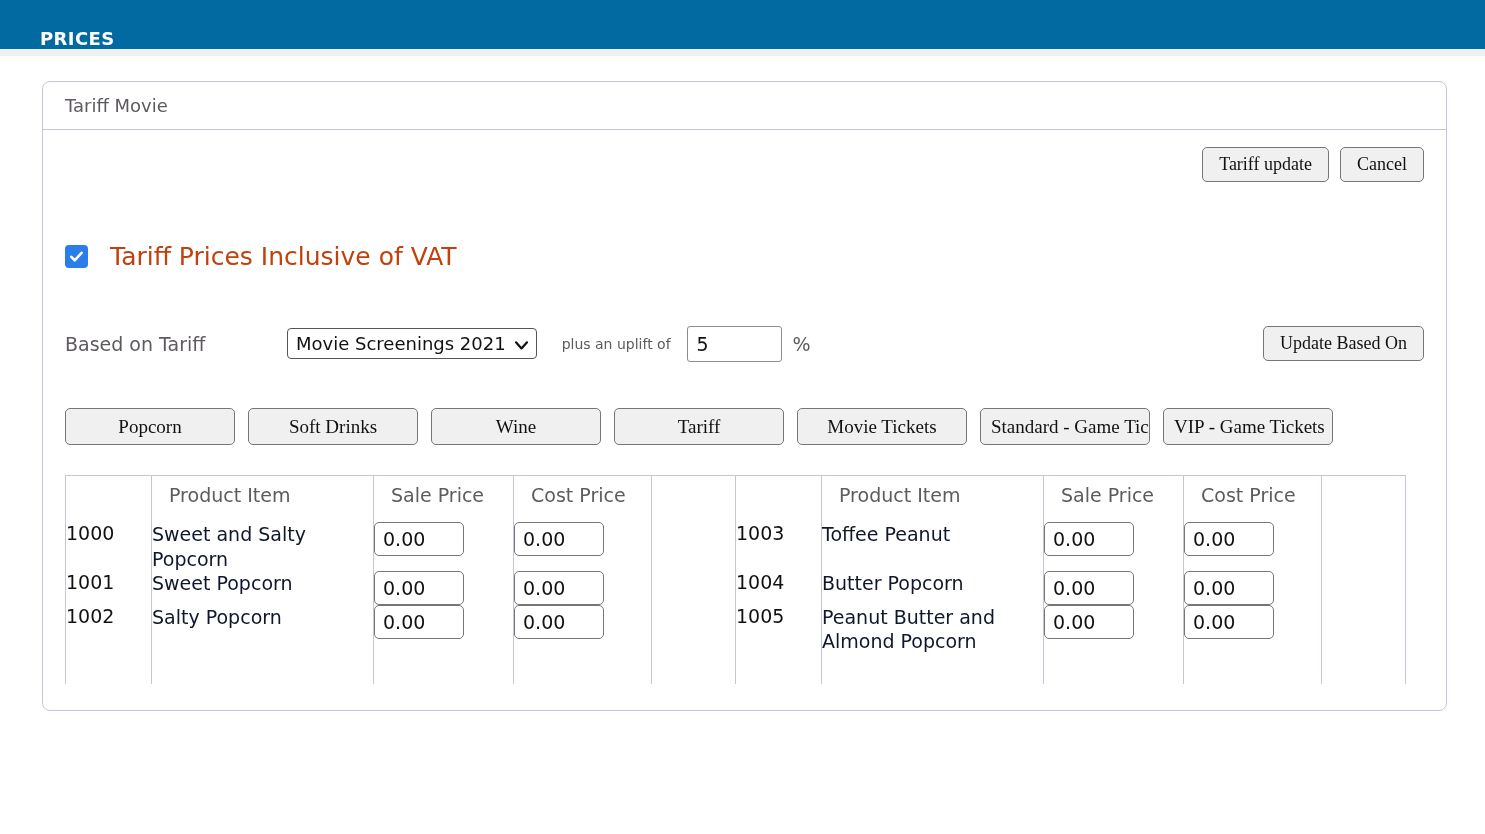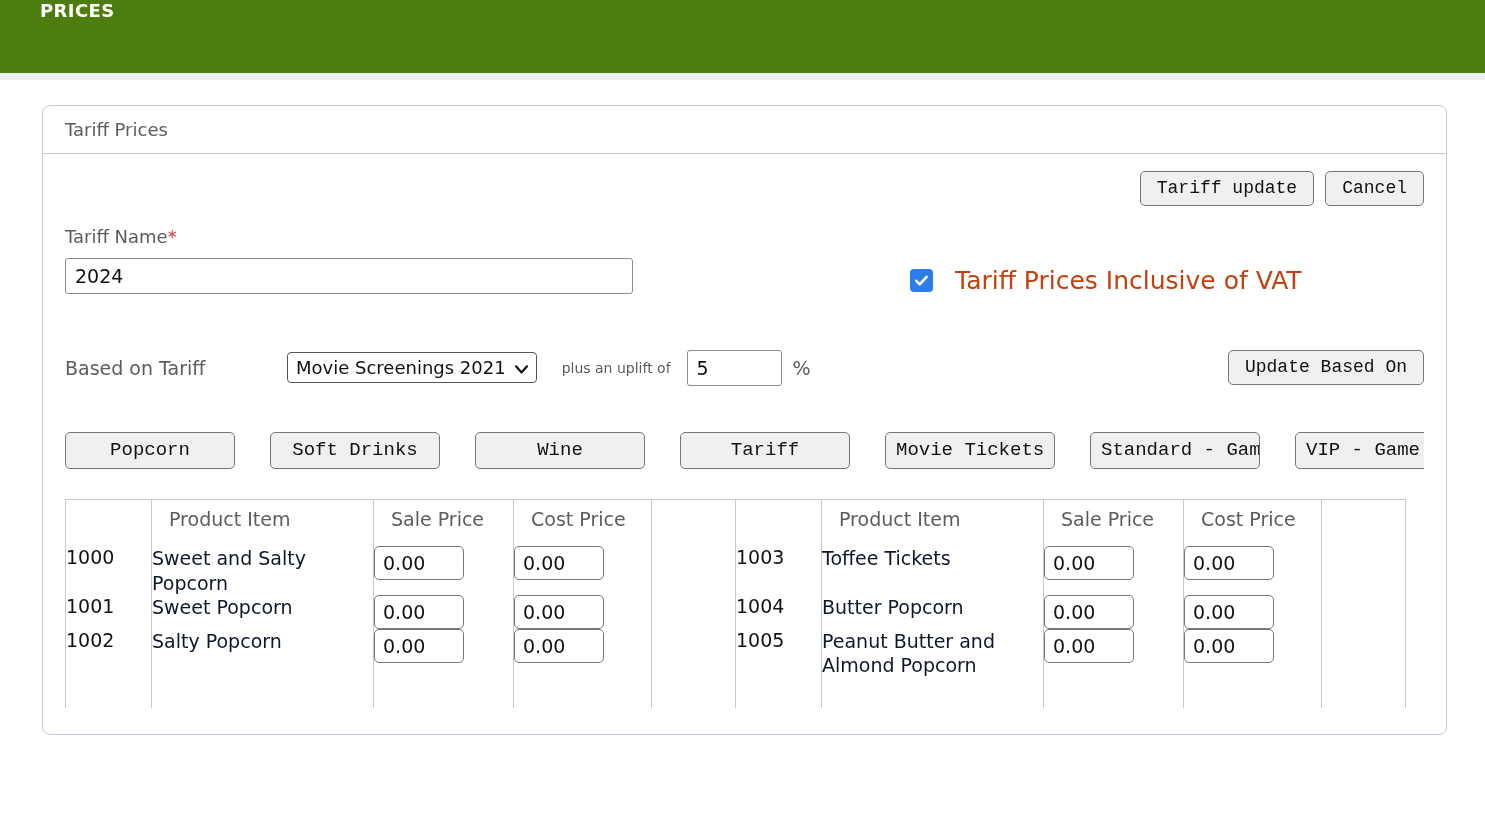"PRICES" .appbar { align-items: flex-start -> flex-end; background: #4d7c0f -> #0369a1; height: 73px -> 49px }
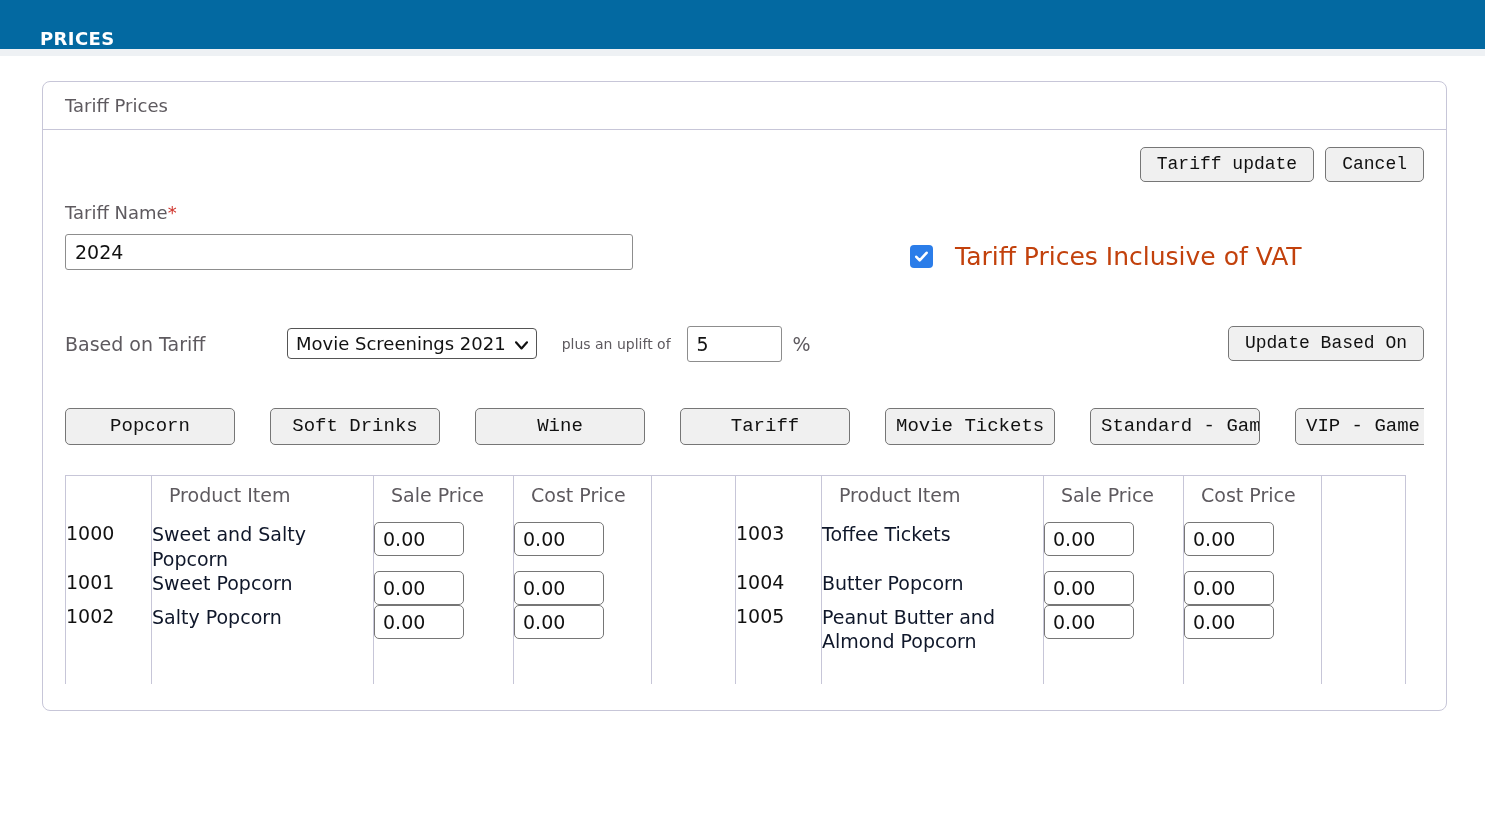"Tariff Prices" span { text: Prices -> Movie }
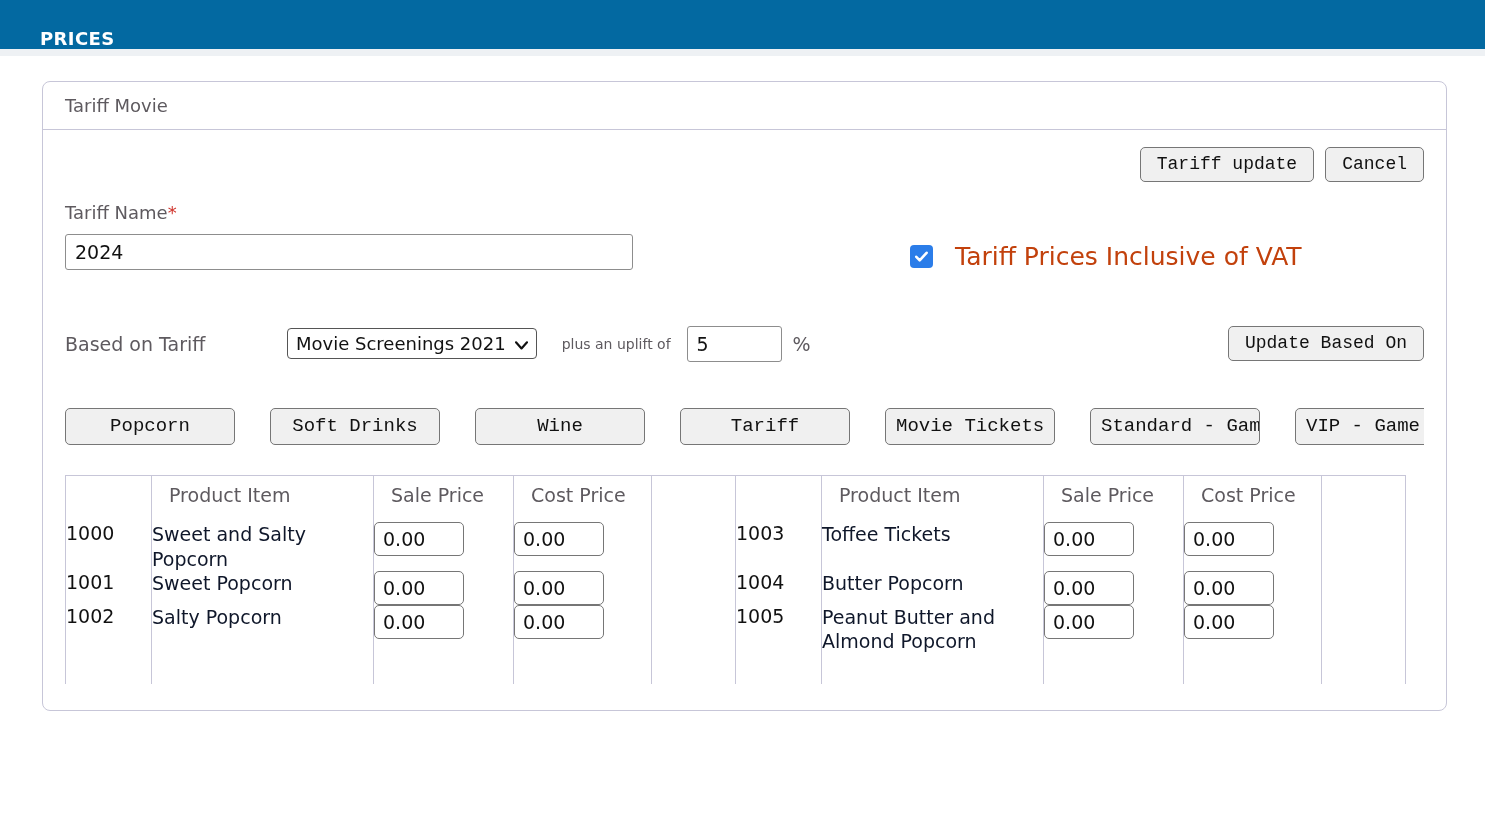"Tariff update" .btn { font-family: Liberation Mono, monospace -> Liberation Serif, serif }
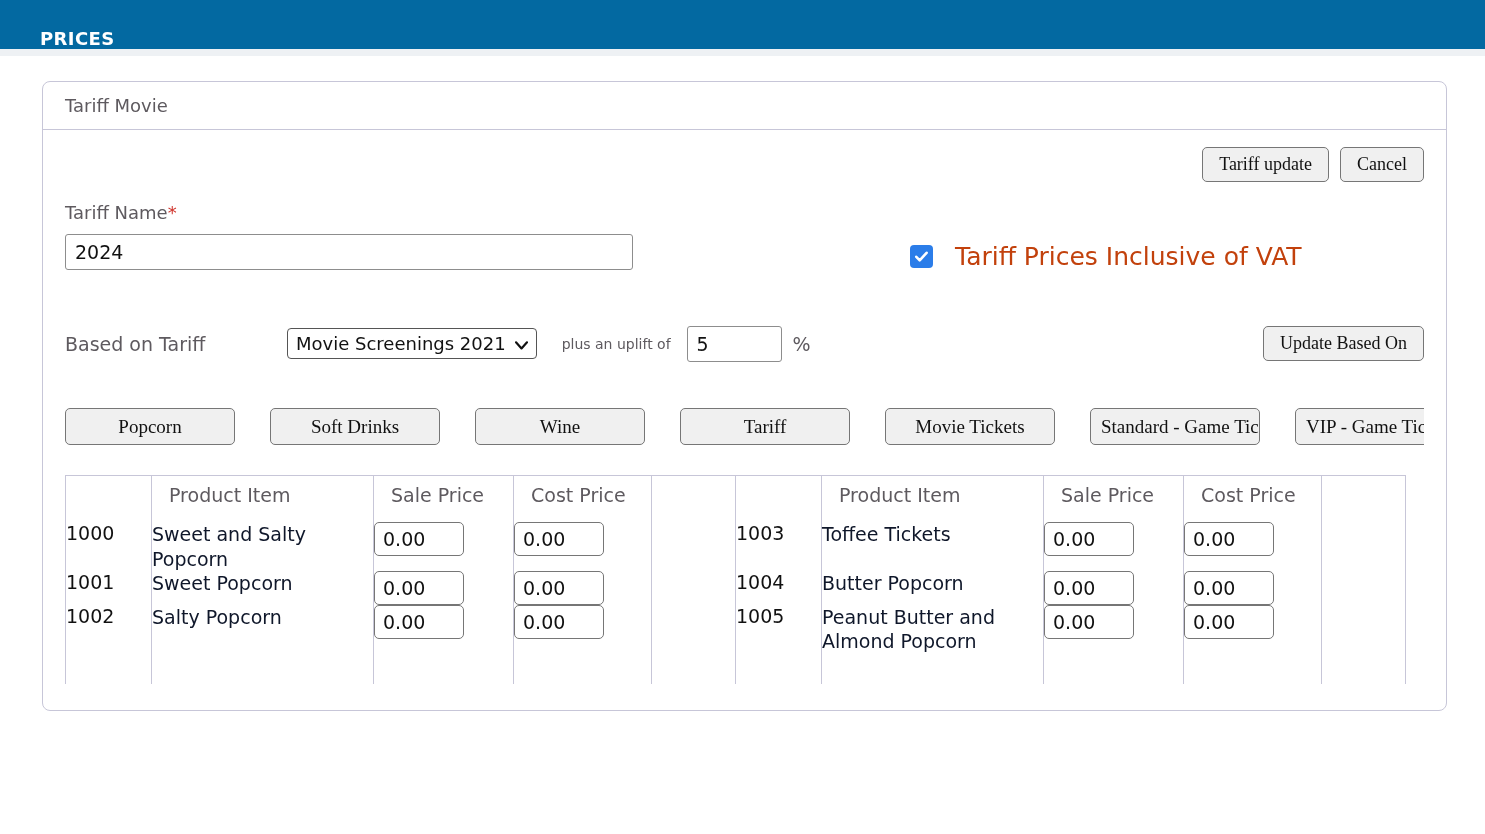"Tariff Name*" div.name-col { html: <div> <div> <span>Tariff Name</span><span>*</span> </div> <input> </div> -> none }
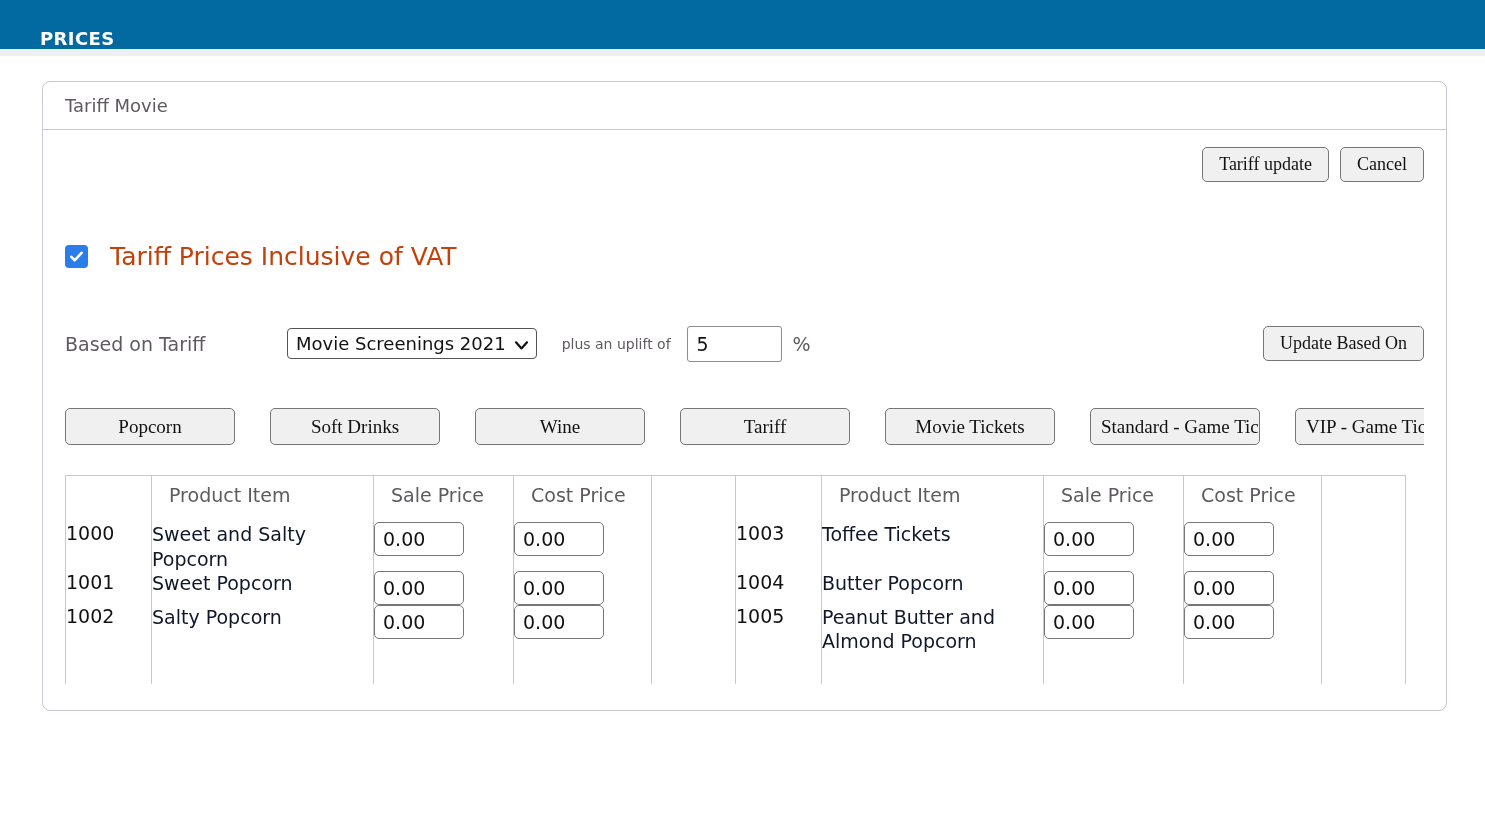"Popcorn" .cat-row { gap: 35px -> 13px }
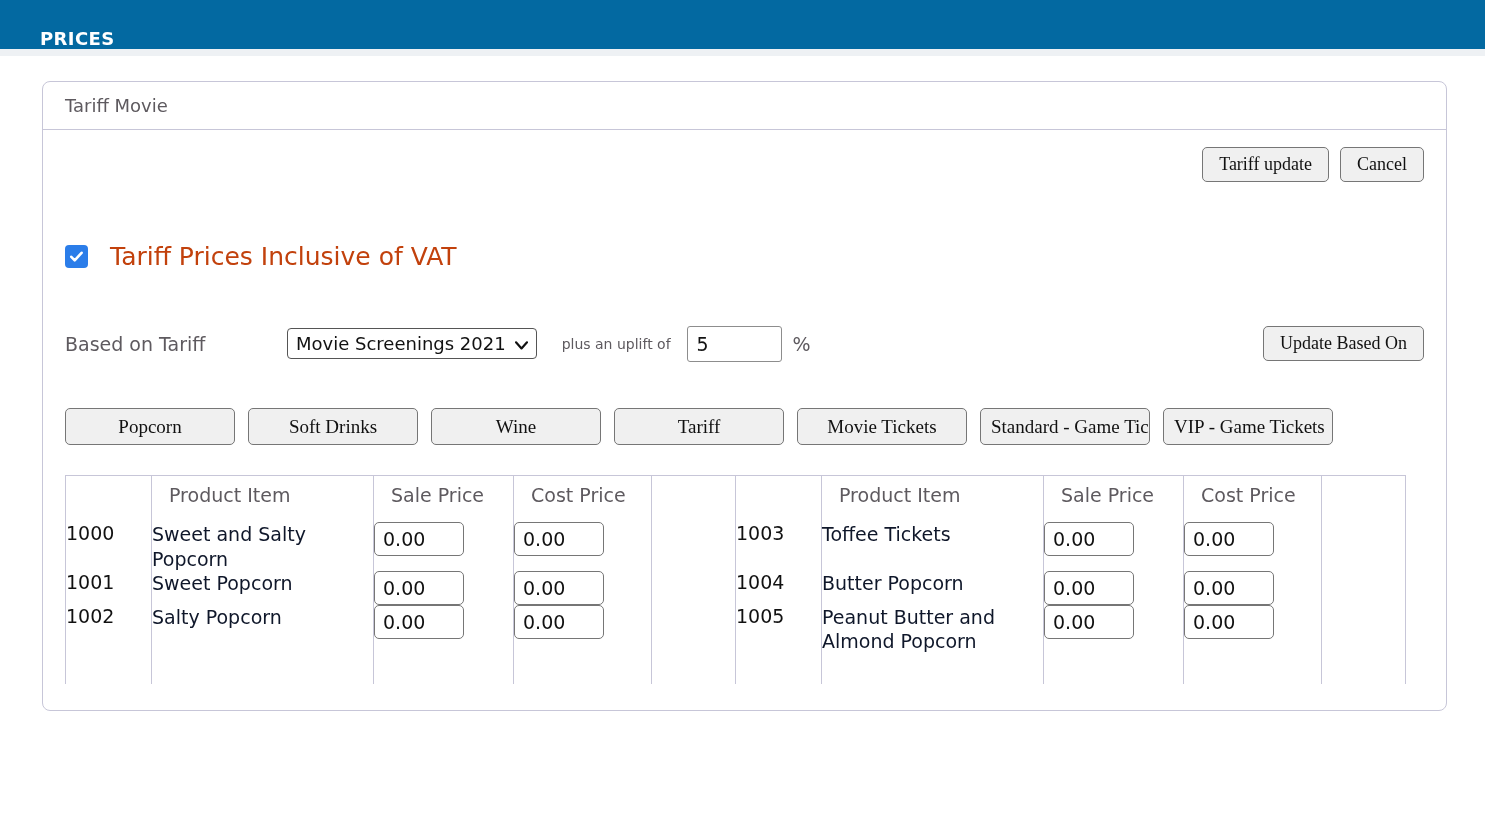"Toffee Tickets" td.cell-item { text: Tickets -> Peanut }
